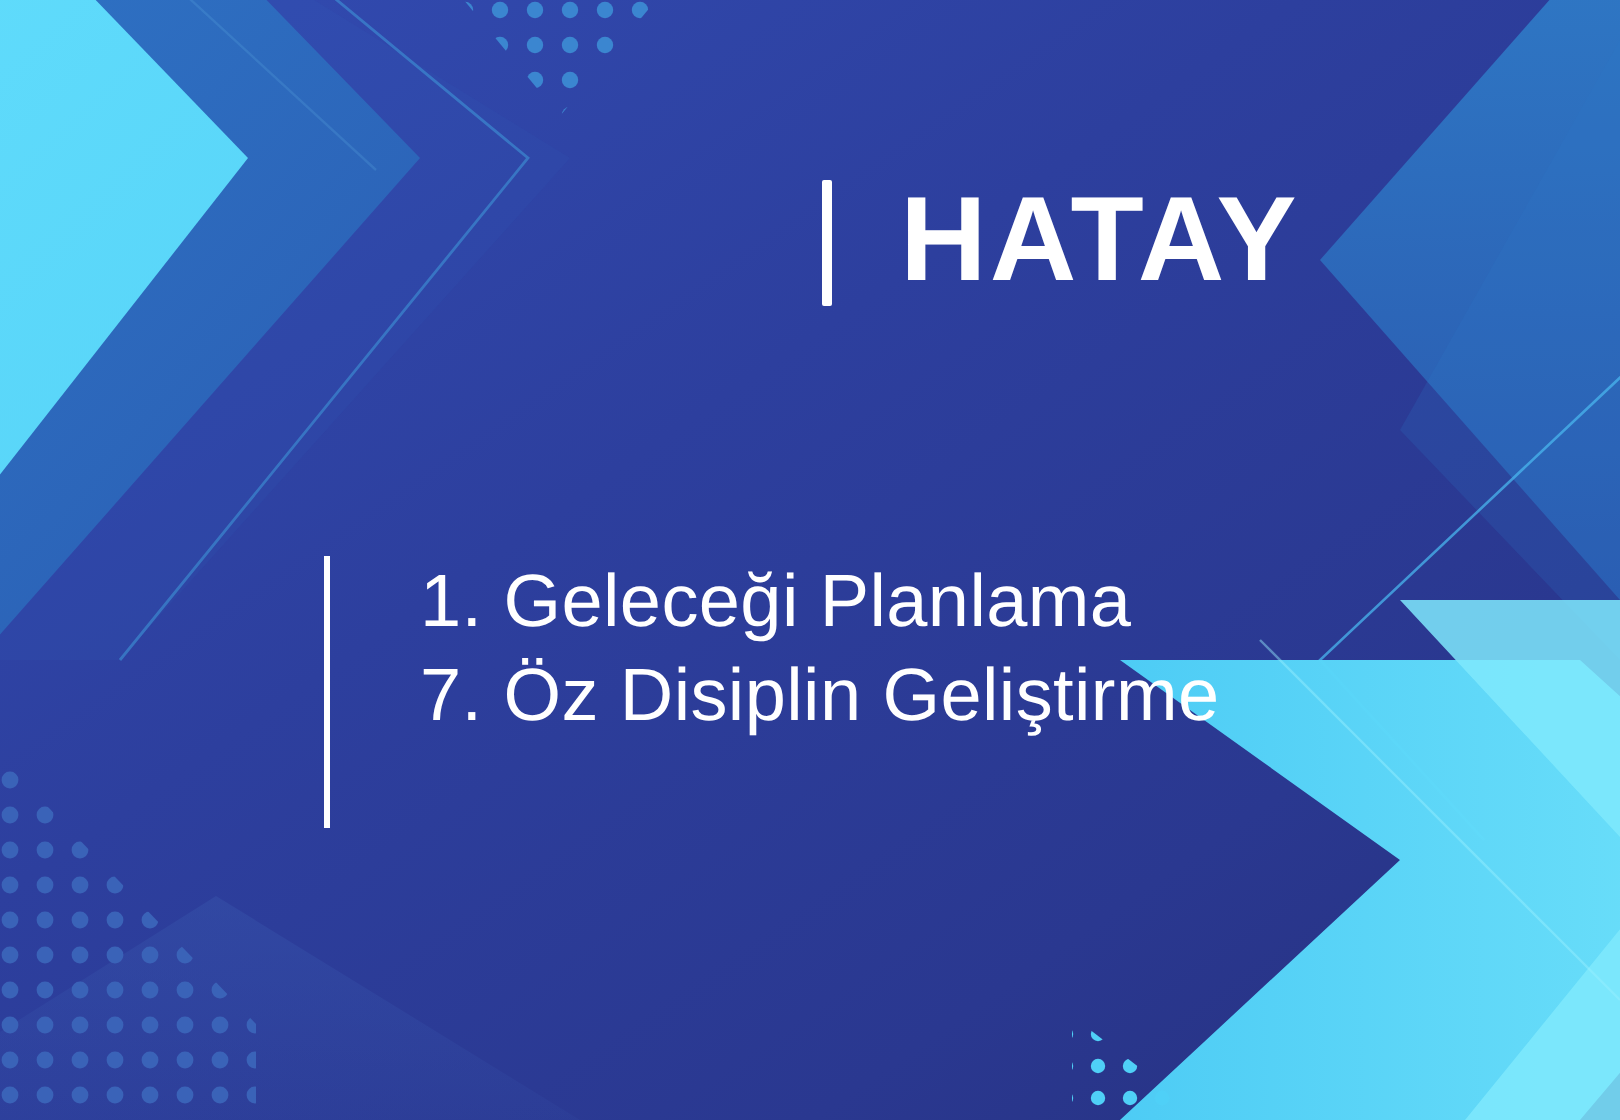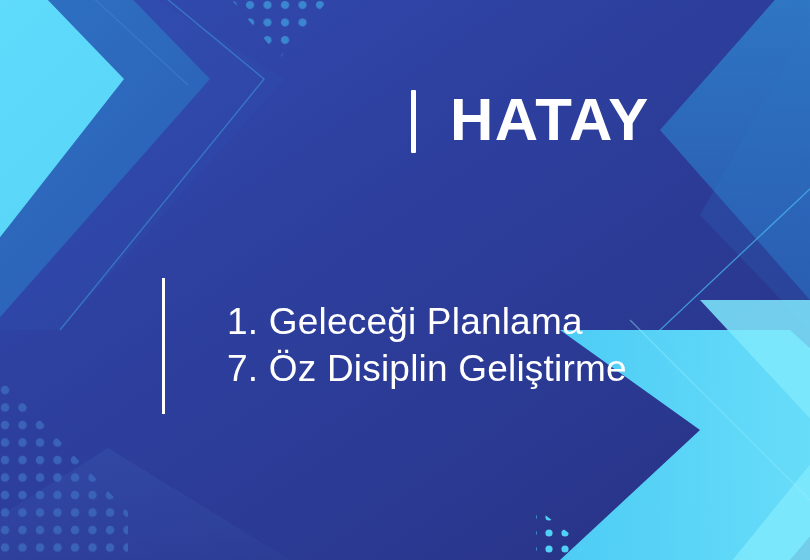"1. Geleceği Planlama" #body-block { align-items: center -> flex-start; gap: 62px -> 45px }
